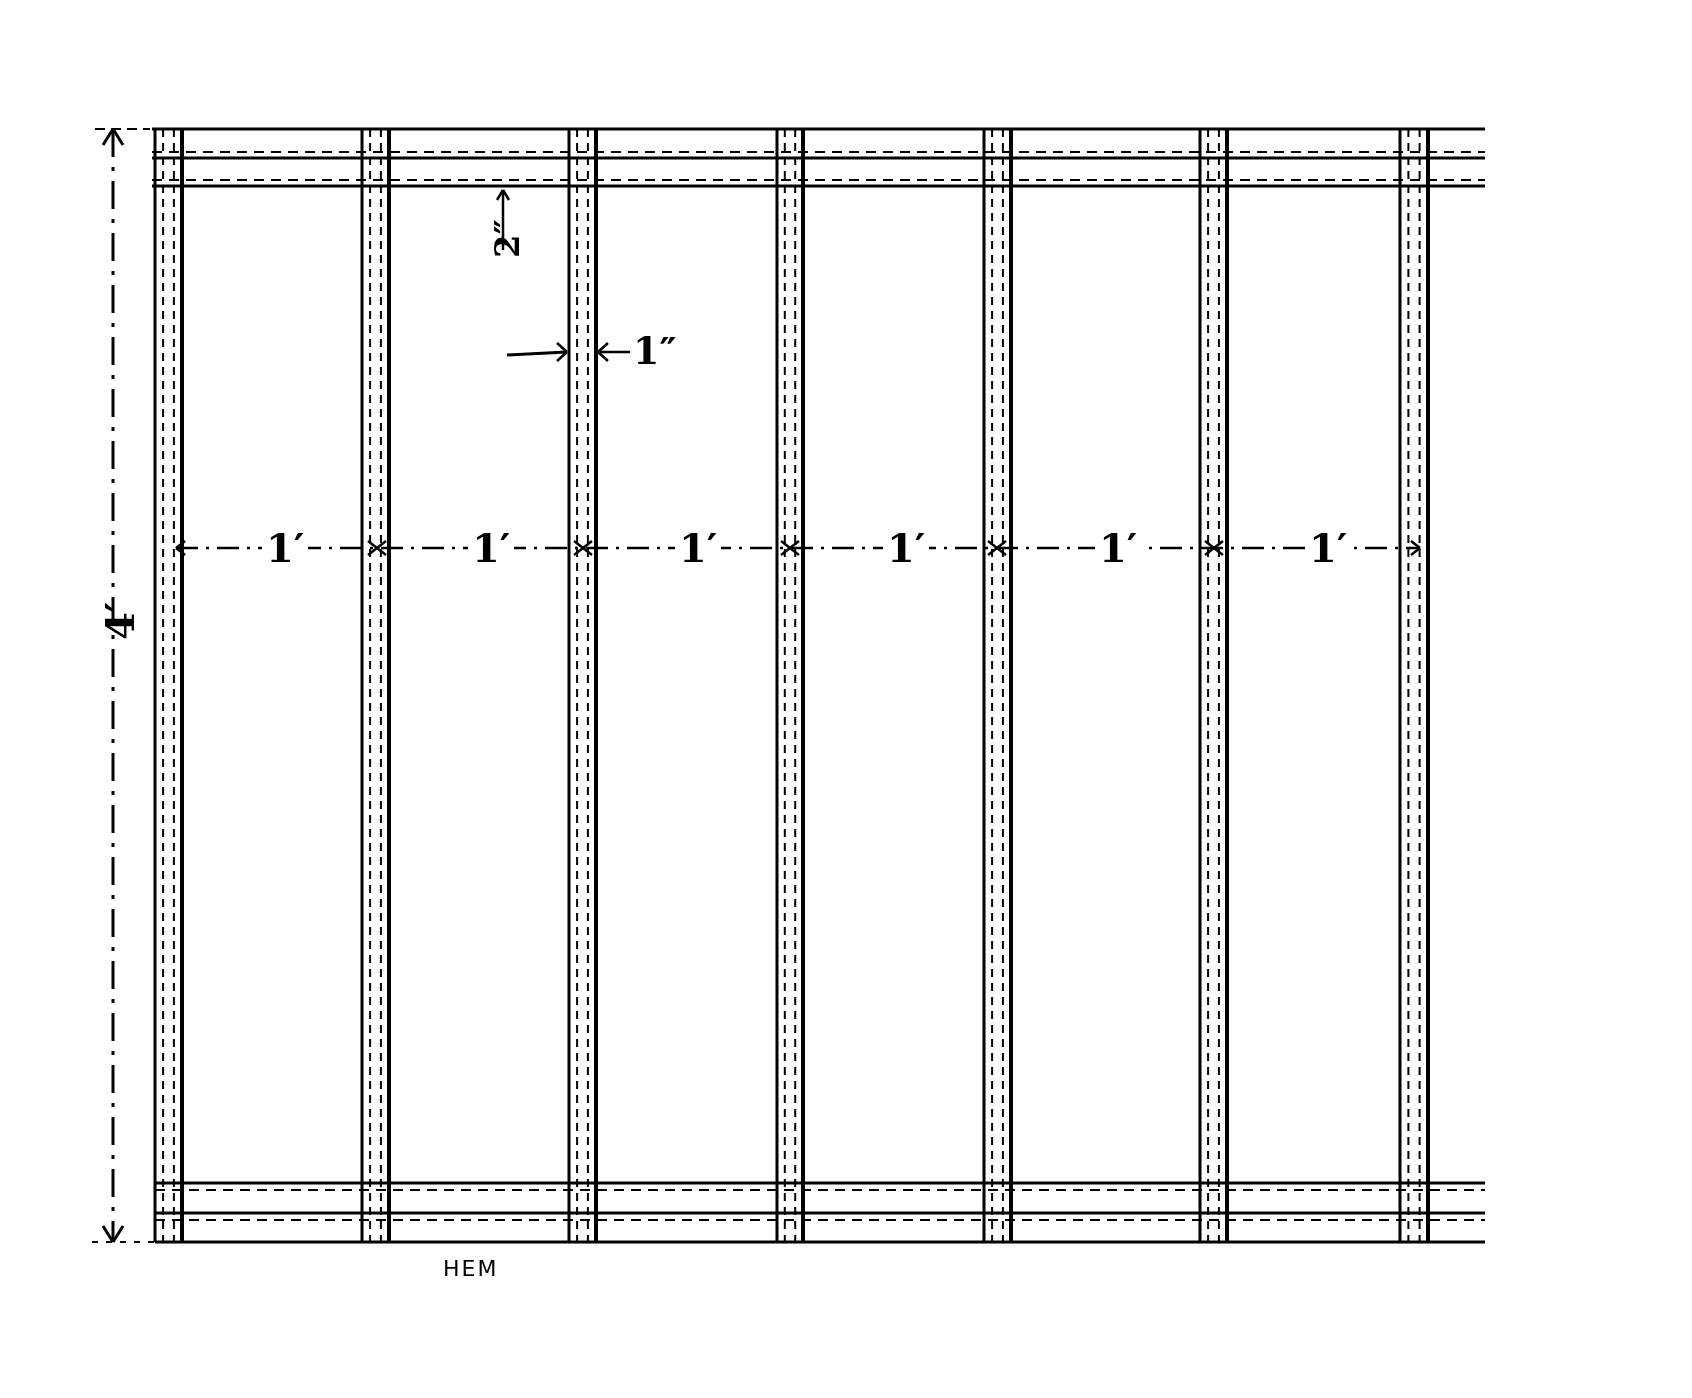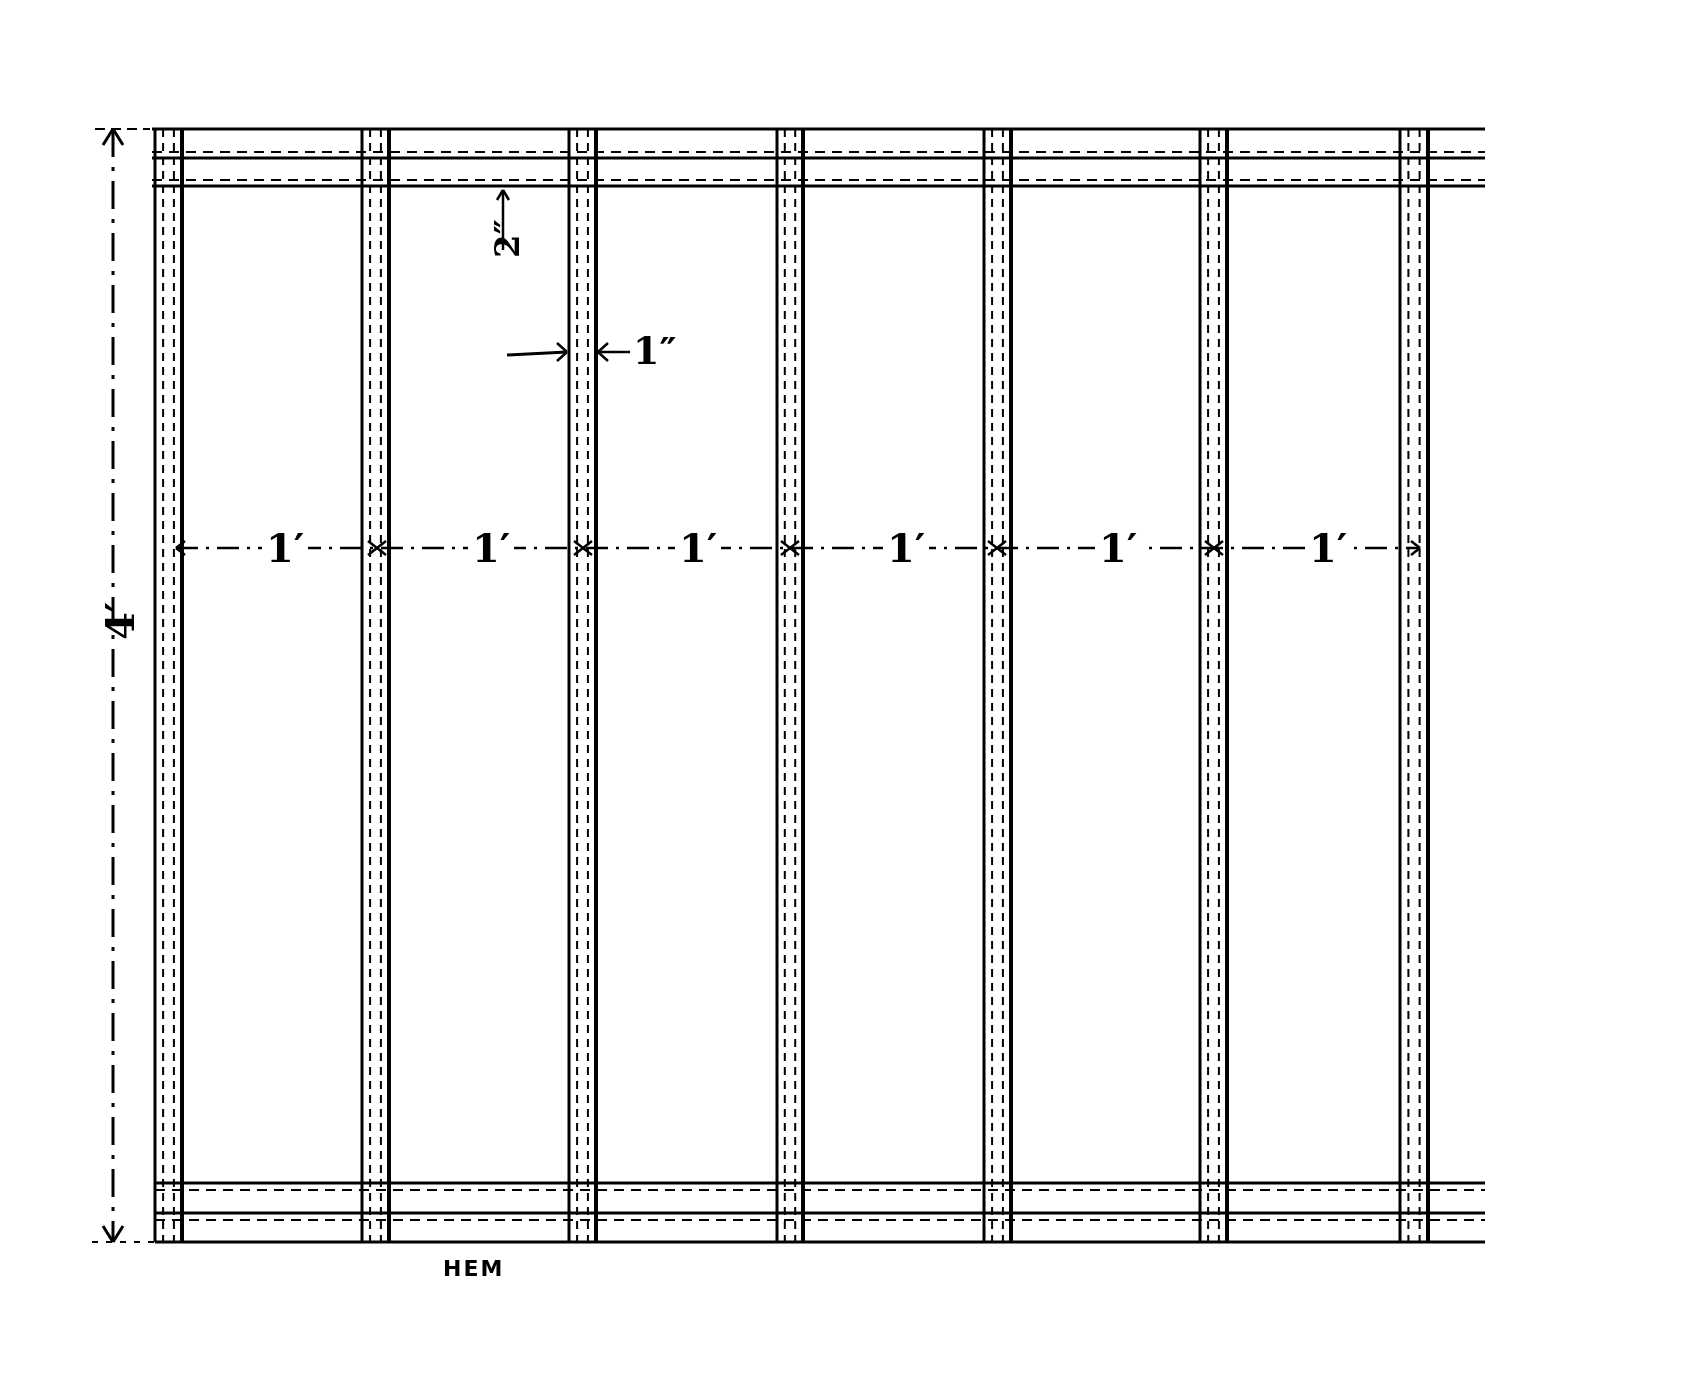"HEM" .hem { font-weight: bold -> normal }
